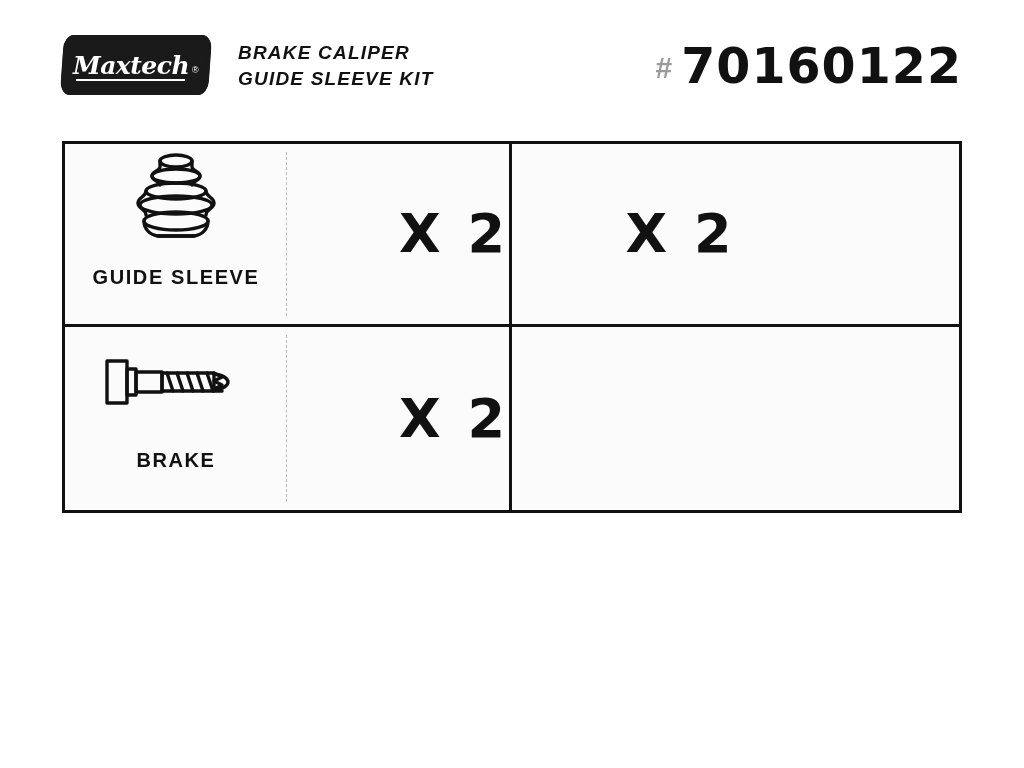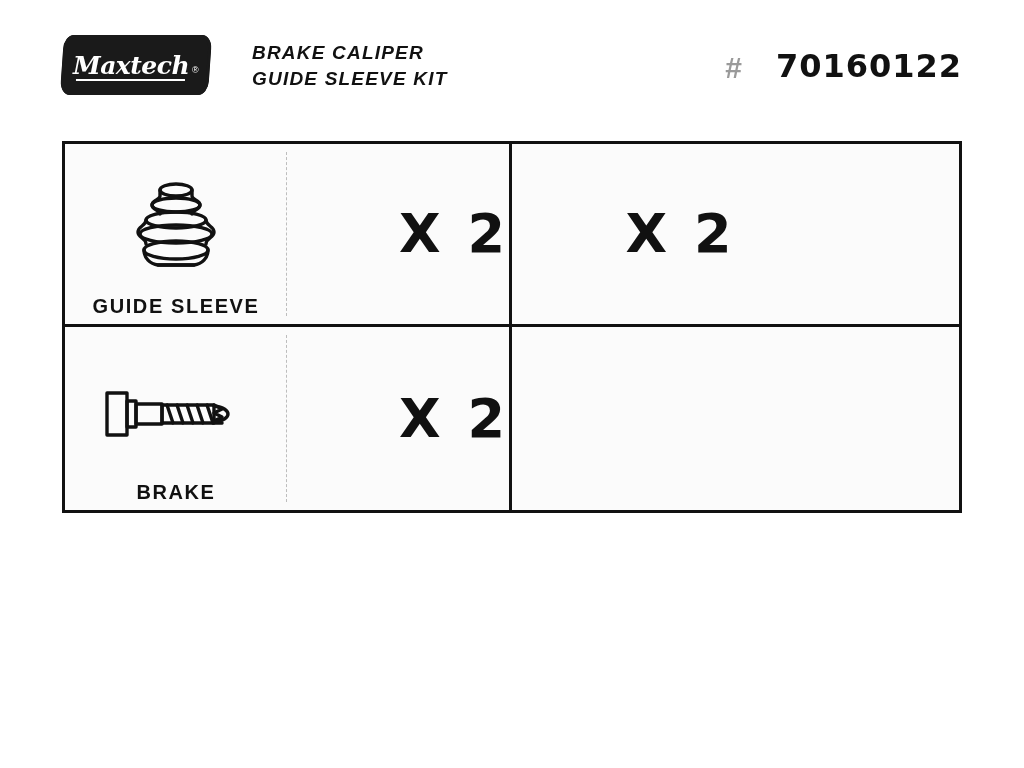"BRAKE CALIPER" .kit-title { left: 252px -> 238px }
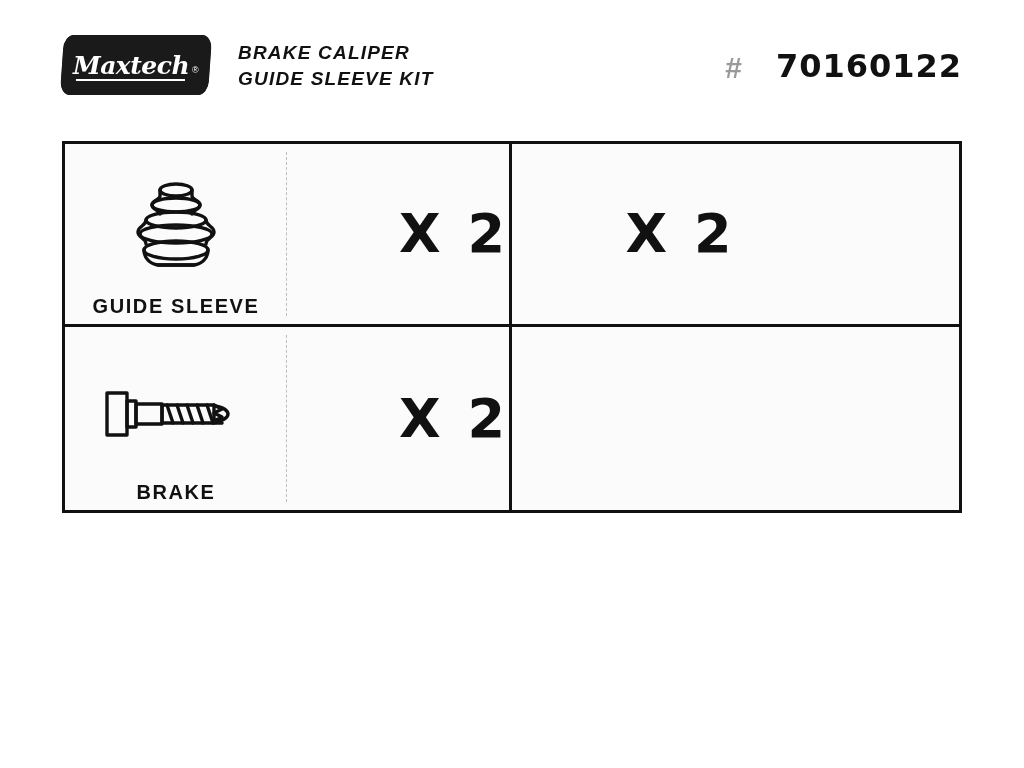"70160122" .part-number { font-size: 32px -> 49px; margin-left: 25px -> none }
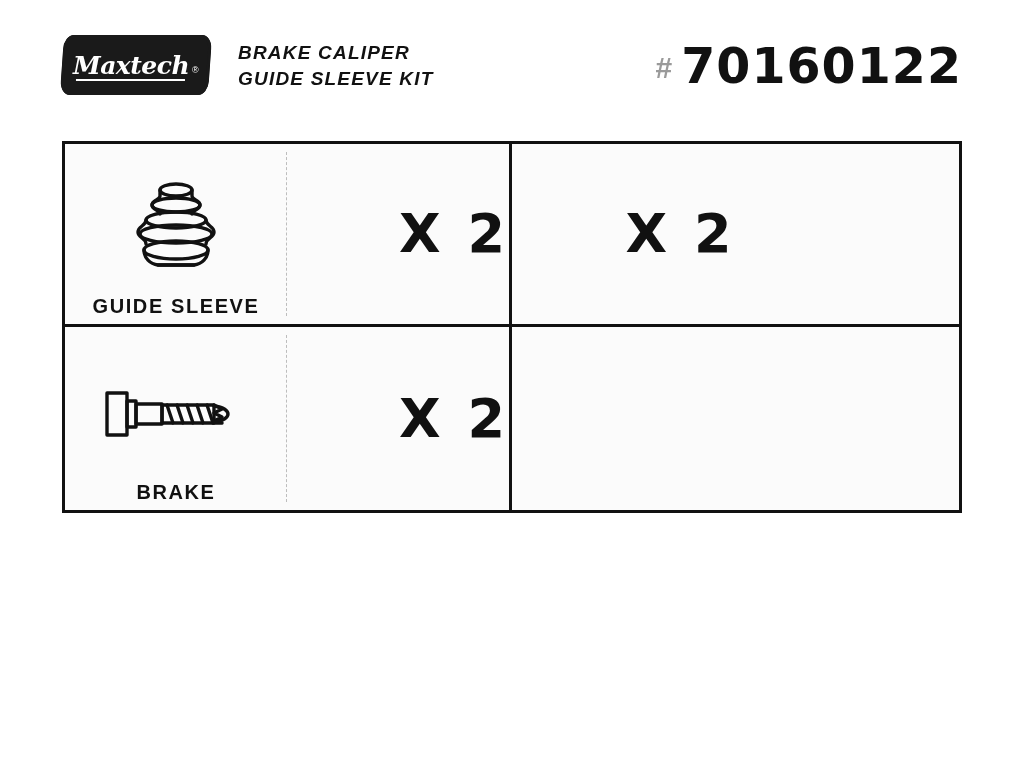"GUIDE SLEEVE" .part-side { justify-content: flex-end -> flex-start }
